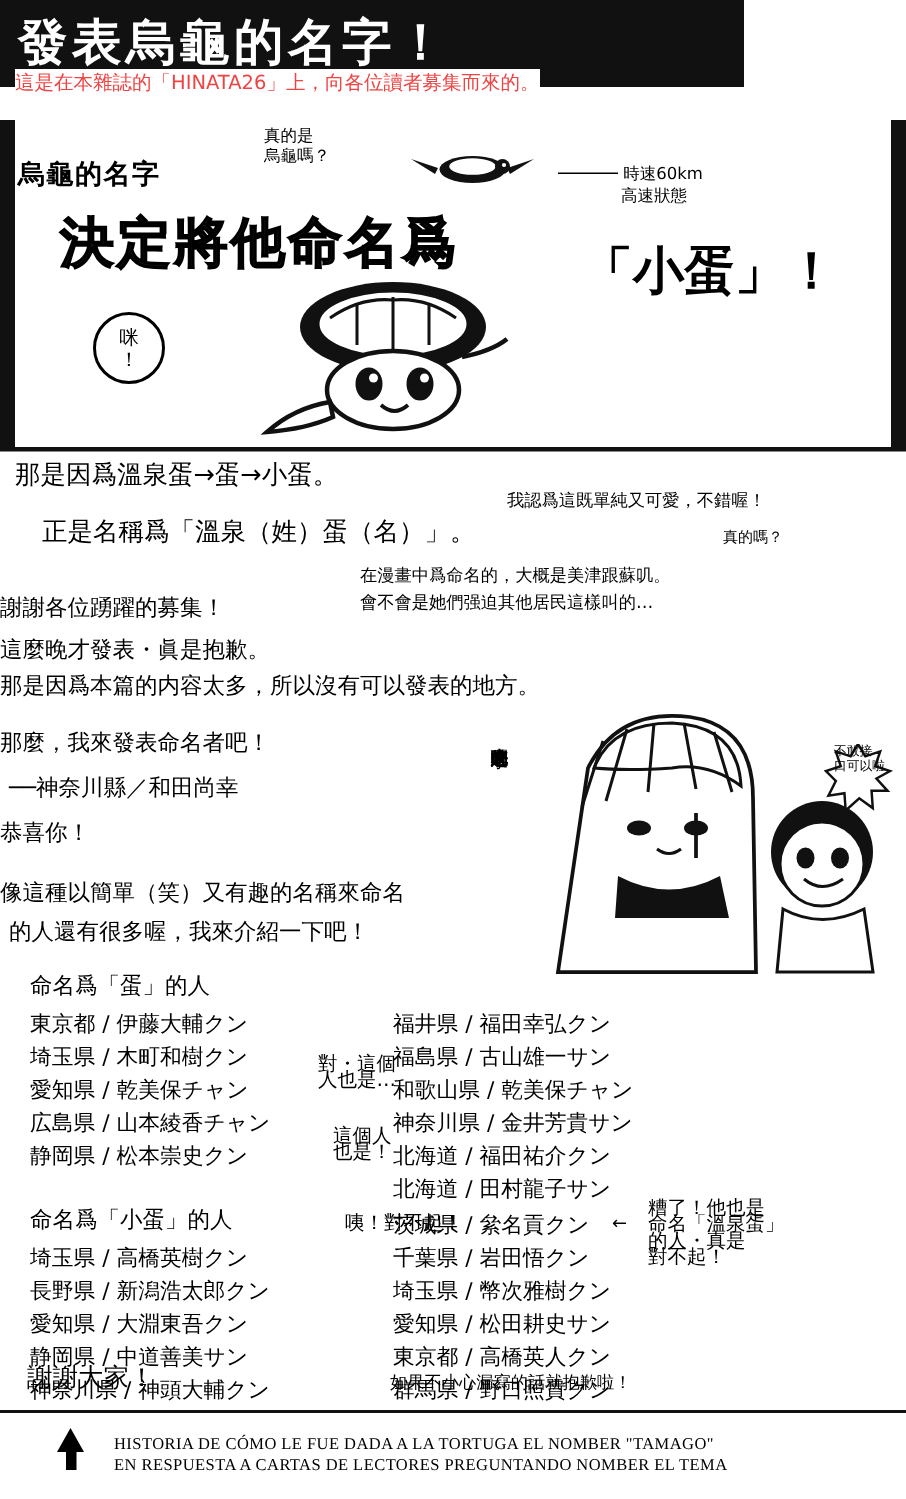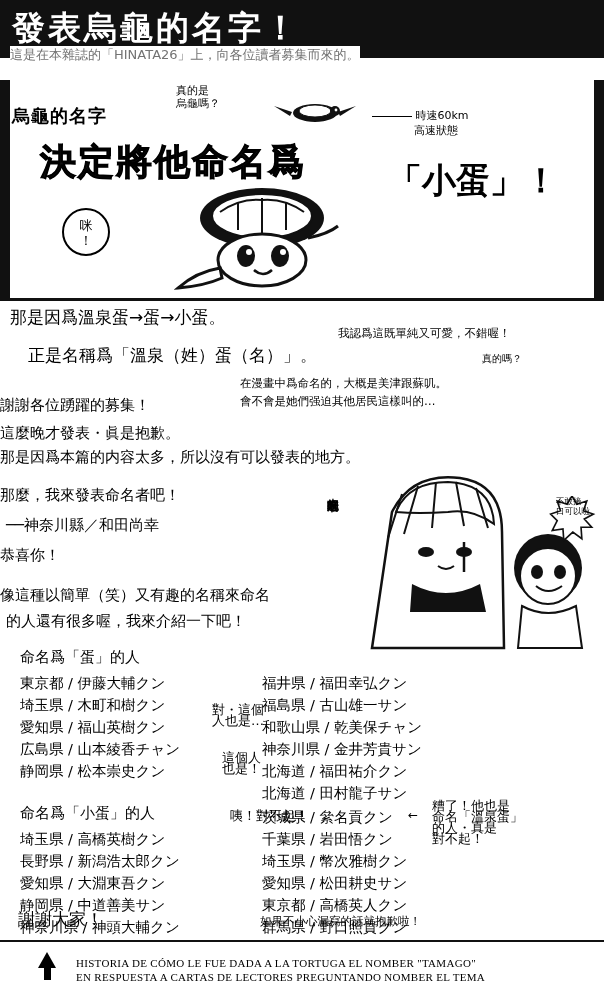"發表烏龜的名字！" .banner { width: 604px -> 496px }
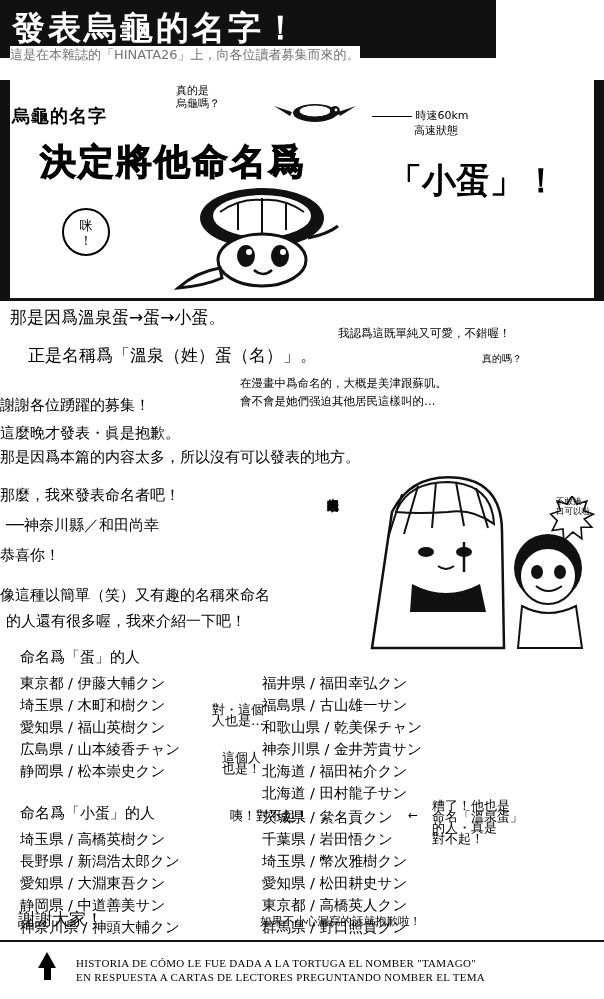"這是在本雜誌的「HINATA26」上，向各位讀者募集而來的。" .banner-sub { color: #737373 -> #ef4444 }
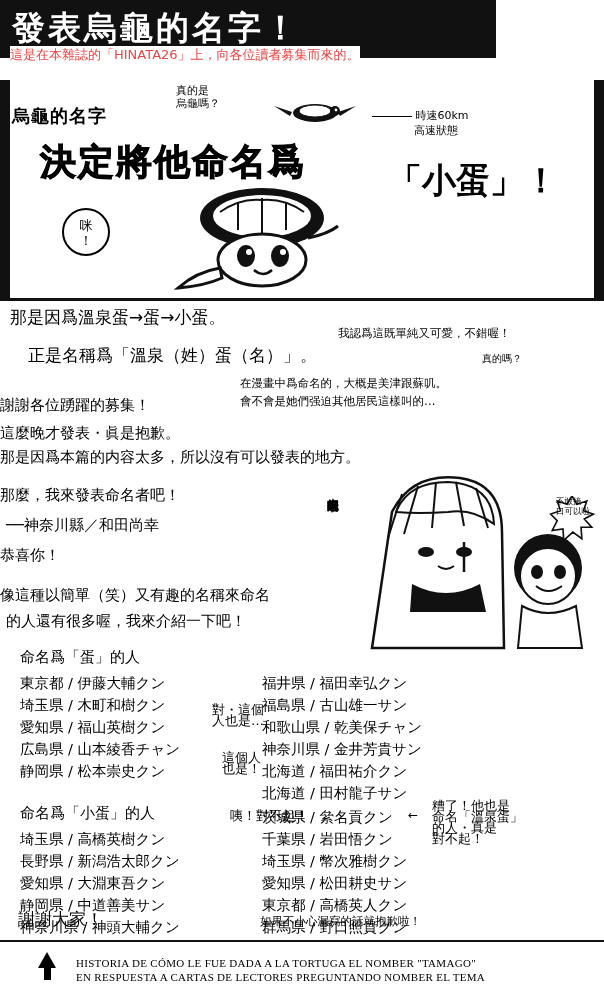"愛知県 / 福山英樹クン" div { text: 福山英樹ク -> 乾美保チャ }
